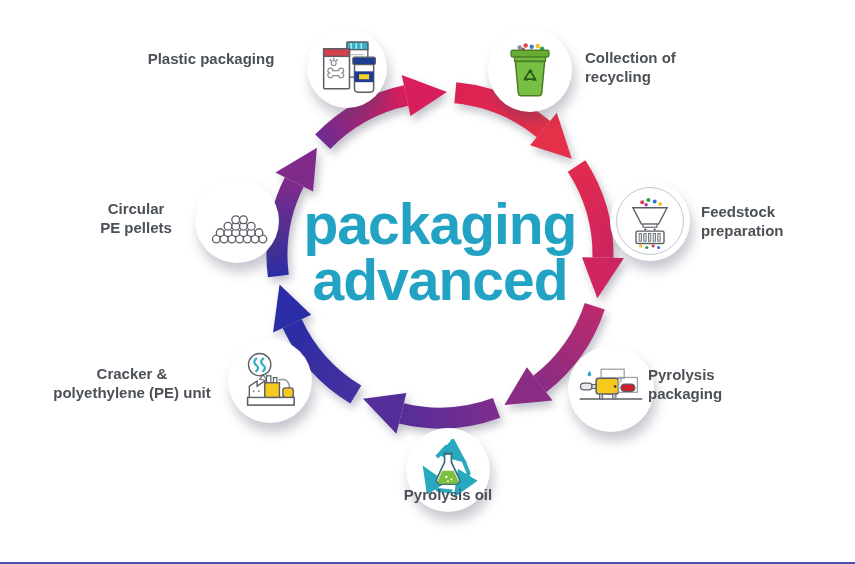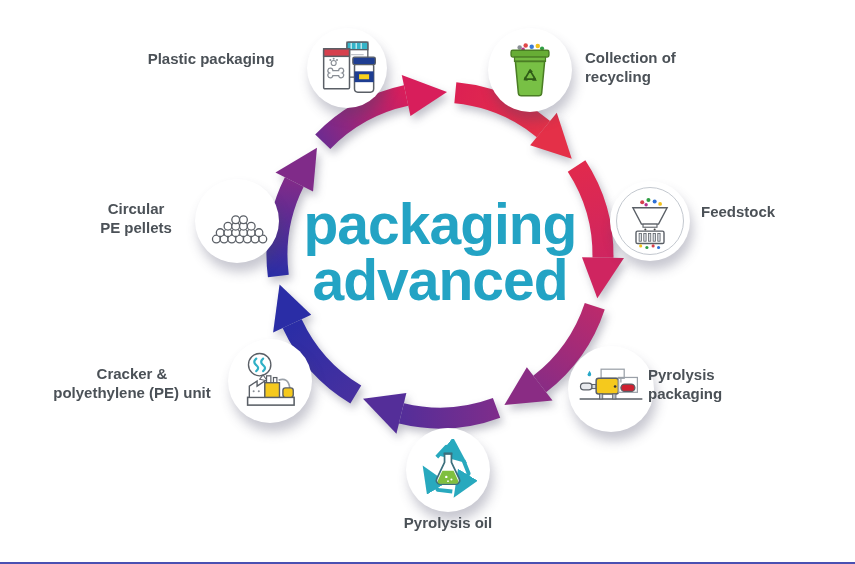"preparation" div { html: none -> <div>preparation</div> }
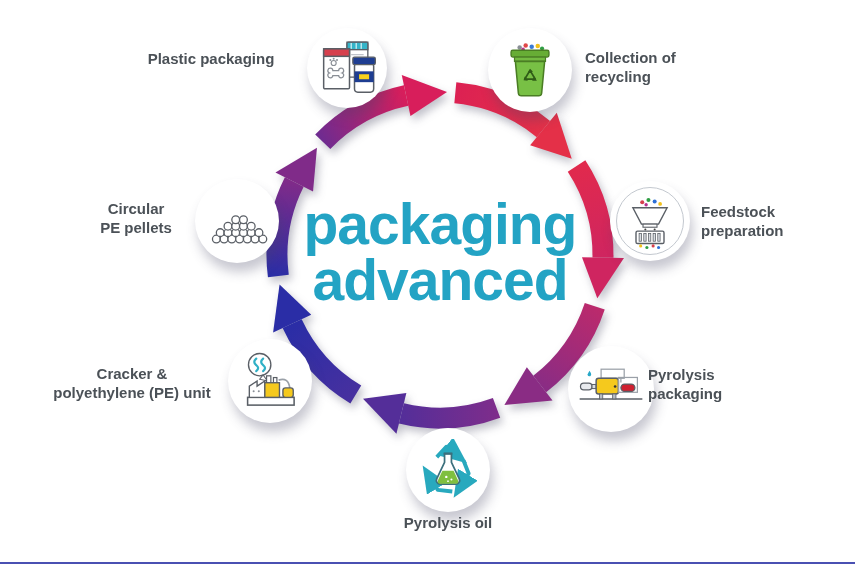"Pyrolysis oil" div.label { top: 513px -> 485px }
